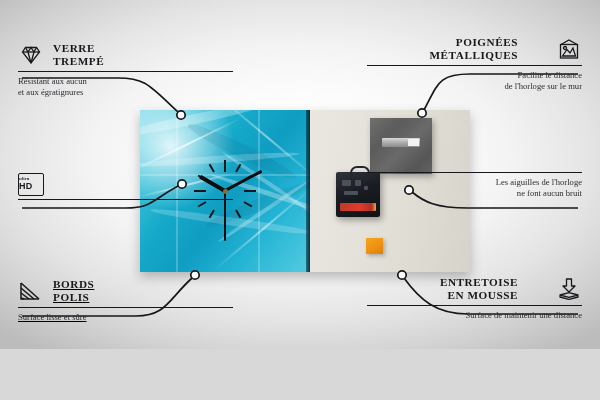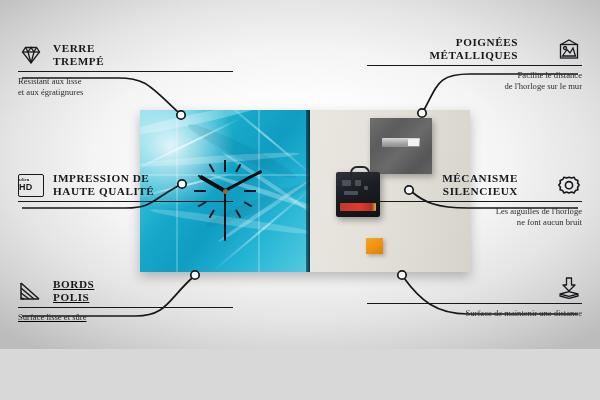"Résistant aux lisse" span { text: lisse -> aucun }
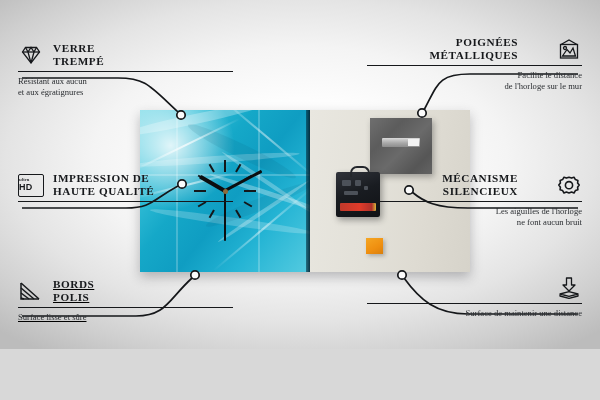"IMPRESSION DE" span.feat-title { html: <span><span>IMPRESSION DE</span><br><span>HAUTE QUALITÉ</span></span> -> none }
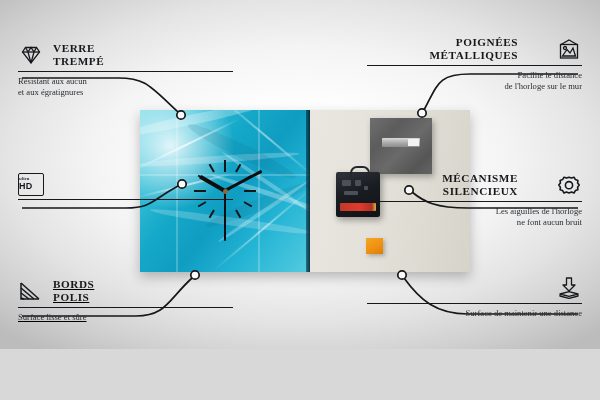"MÉCANISME" div.feat-head { html: <div> <span> <svg> <g> <path></path> <circle></circle> </g> </svg> </span> <span><span>MÉCANISME</span><br><span>SILENCIEUX</span></span> </div> -> none }
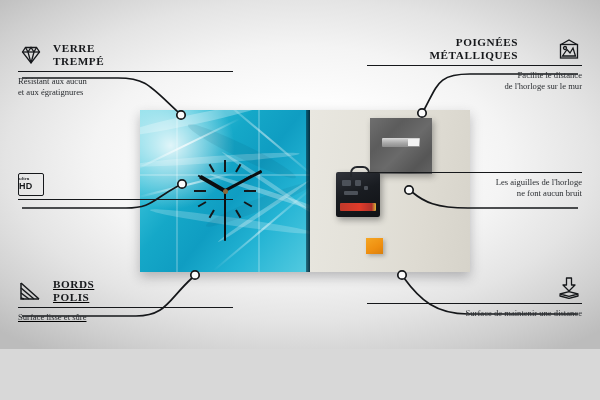"ENTRETOISE" span.feat-title { html: none -> <span><span>ENTRETOISE</span><br><span>EN MOUSSE</span></span> }
